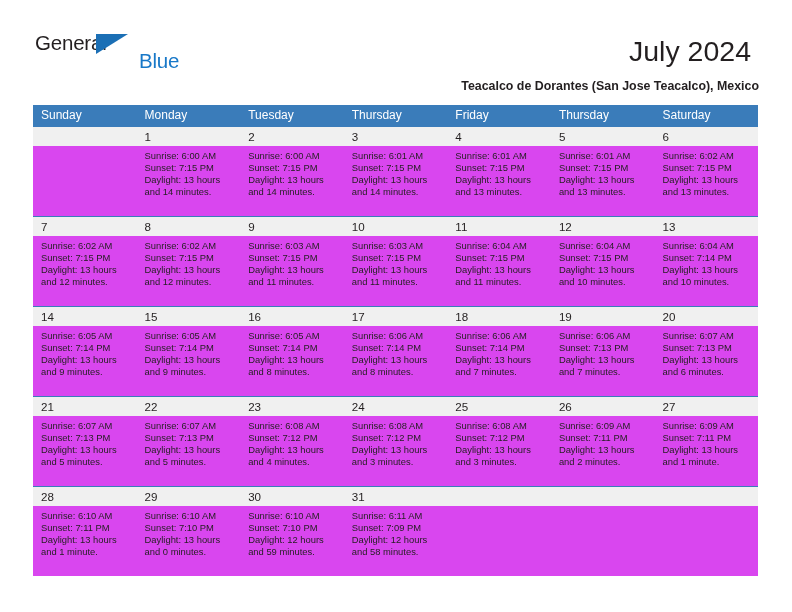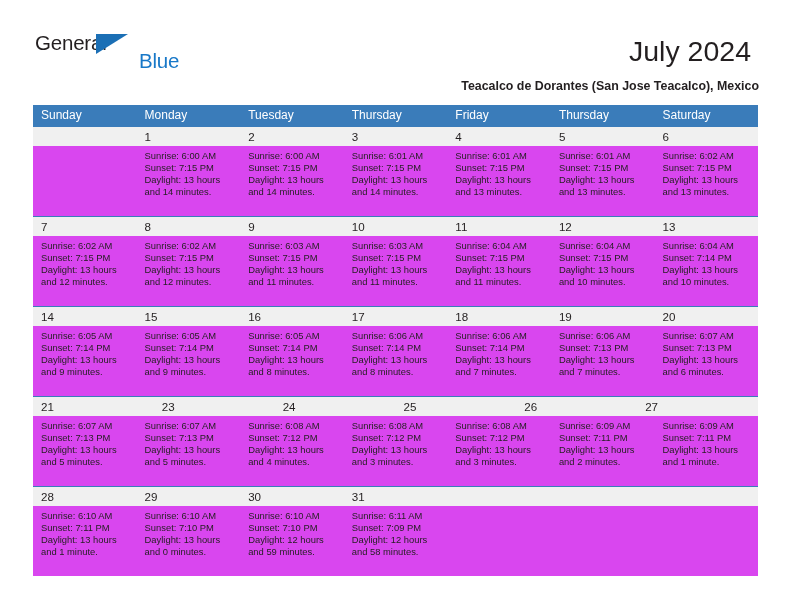"22" div.daynum-cell { html: none -> <div>22</div> }
